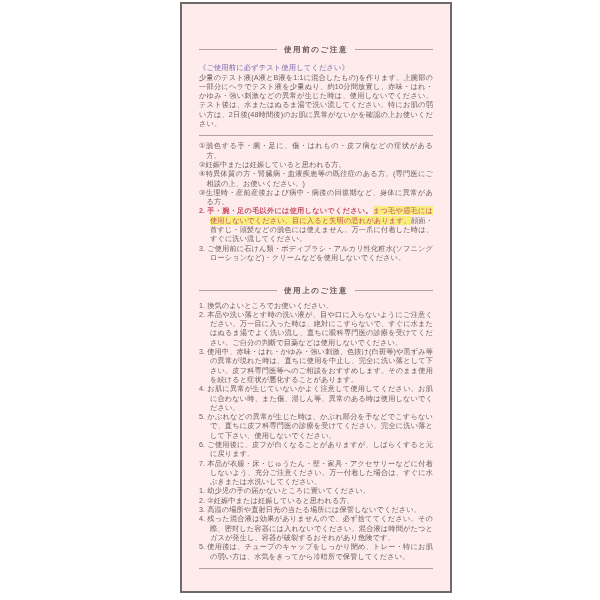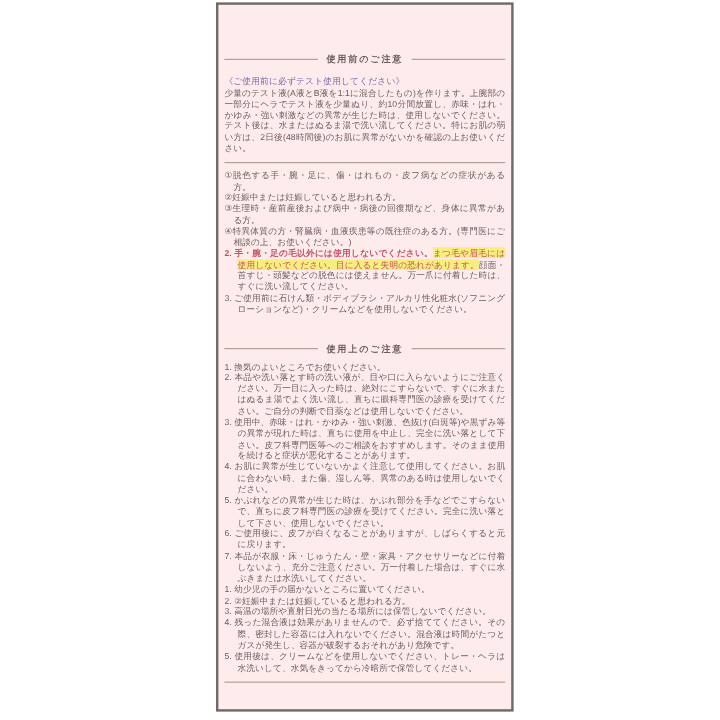"使用前のご注意" .panel { padding: 0 5px -> 0 17px }
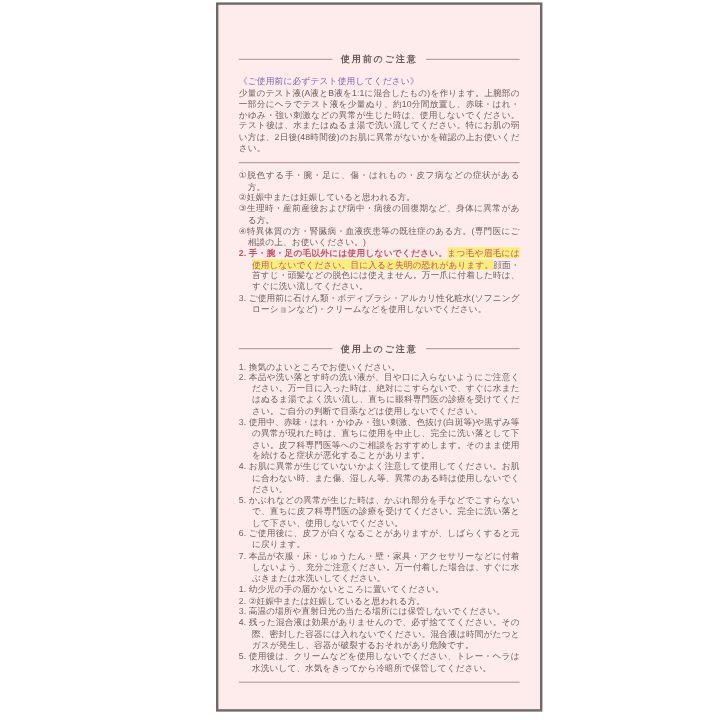"③生理時・産前産後および病中・病後の回復期など、身体に異常がある方。" div.circ-item { order: before "④特異体質の方・腎臓病・血液疾患等の既往症のある方。(専門医にご相談の上、お使い" -> after "④特異体質の方・腎臓病・血液疾患等の既往症のある方。(専門医にご相談の上、お使い" }
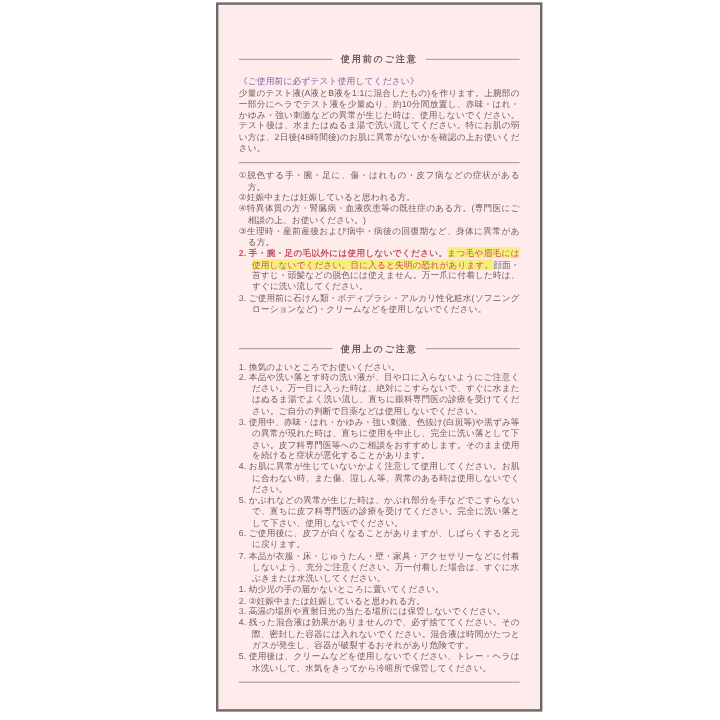"使用後は、クリームなどを使用しないでください、トレー・ヘラは水洗いして、水気をき" span { text: クリームなどを使用しないでください、トレー・ヘラは水洗いして -> チューブのキャップをしっかり閉め、トレー・特にお肌の弱い方は }
